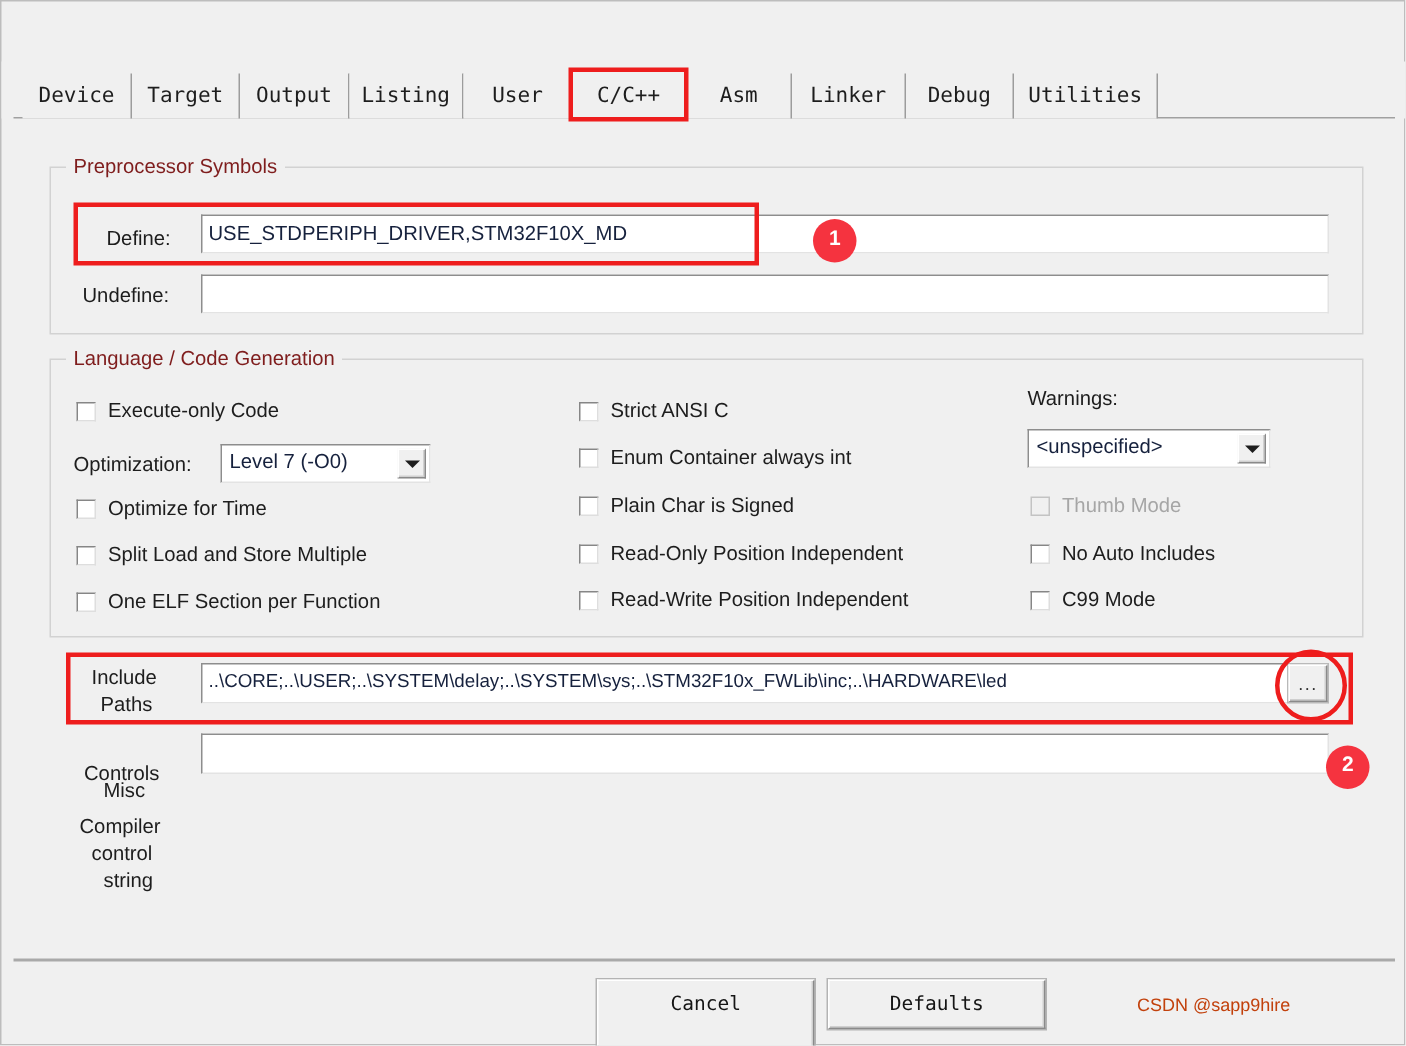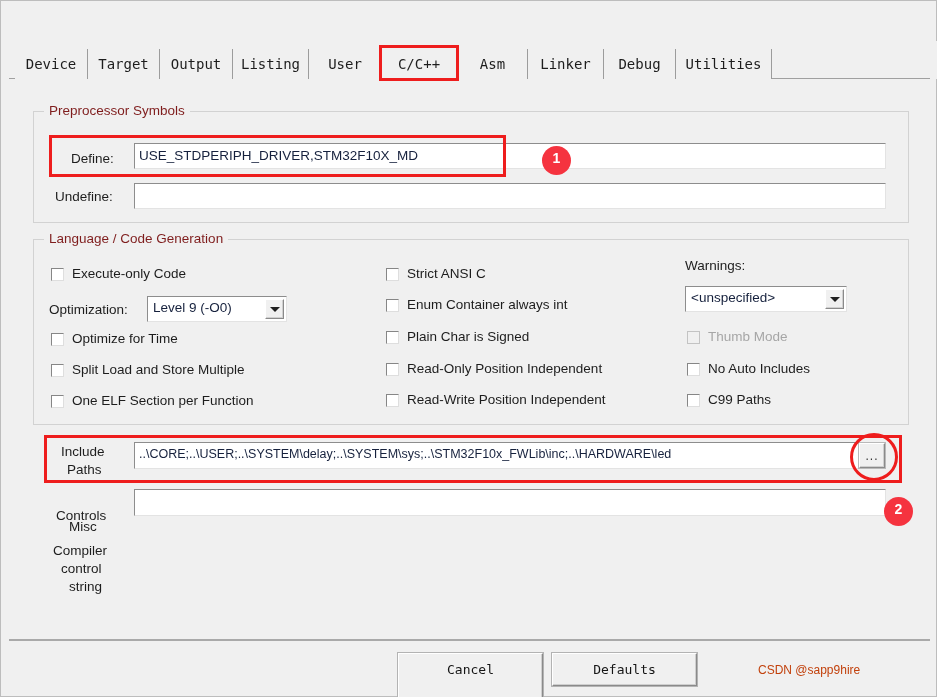"Level 9 (-O0)" div.cval { text: 9 -> 7 }
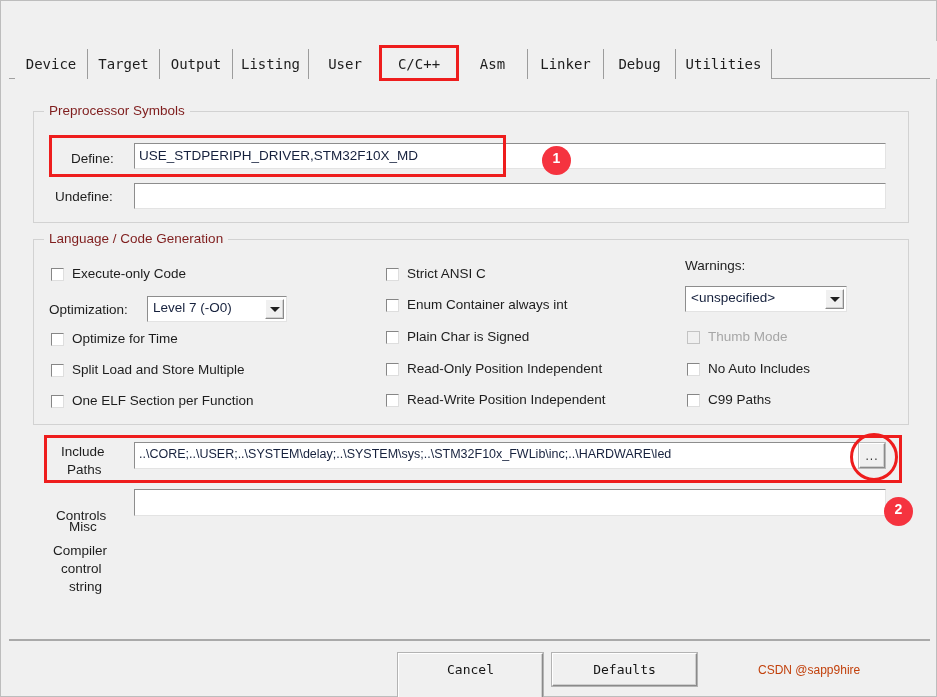"C99 Paths" div.txt { text: Paths -> Mode }
